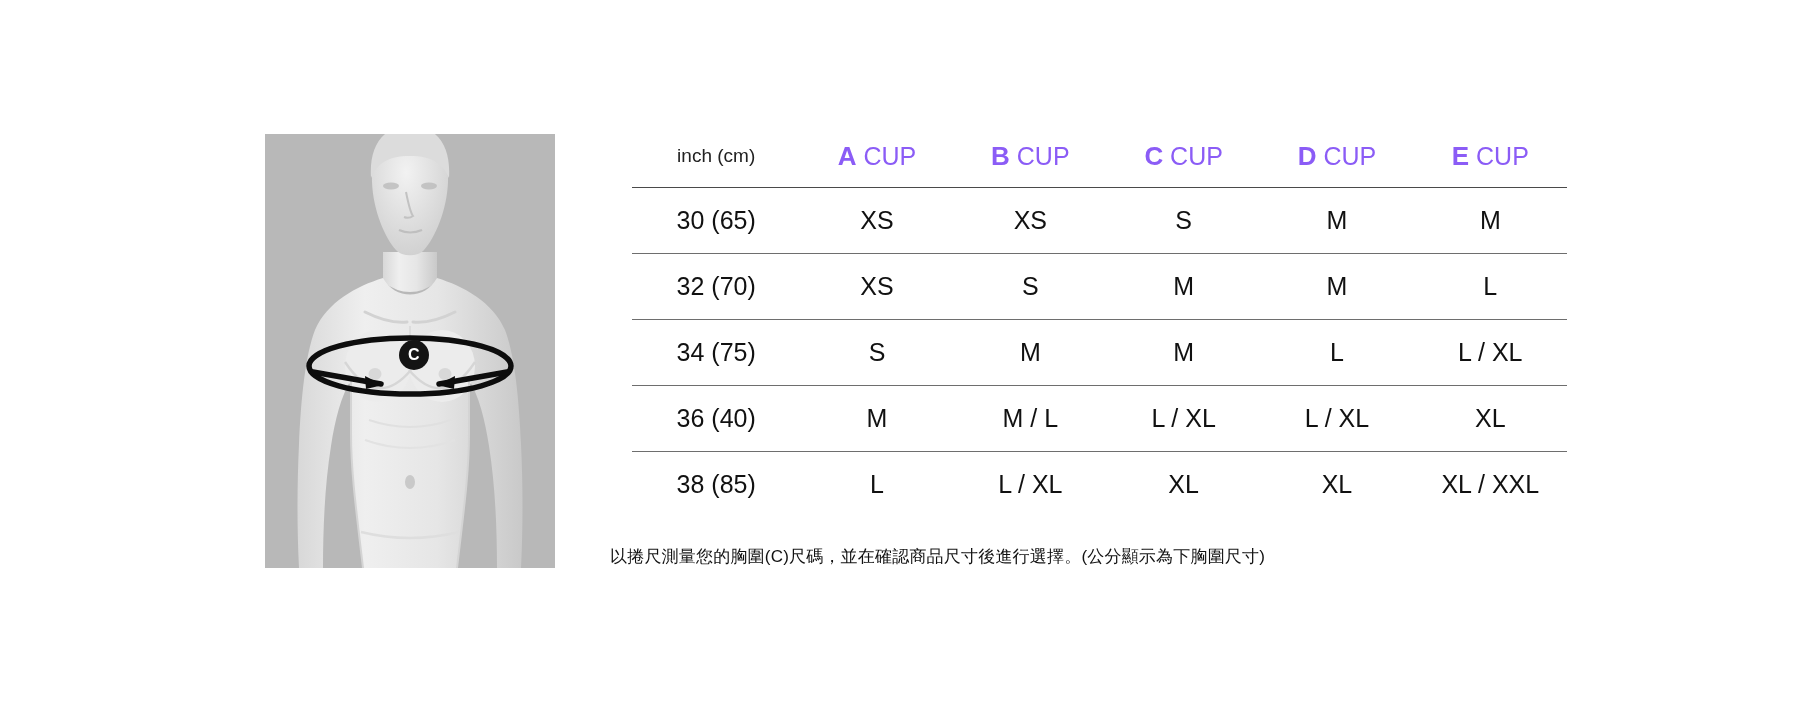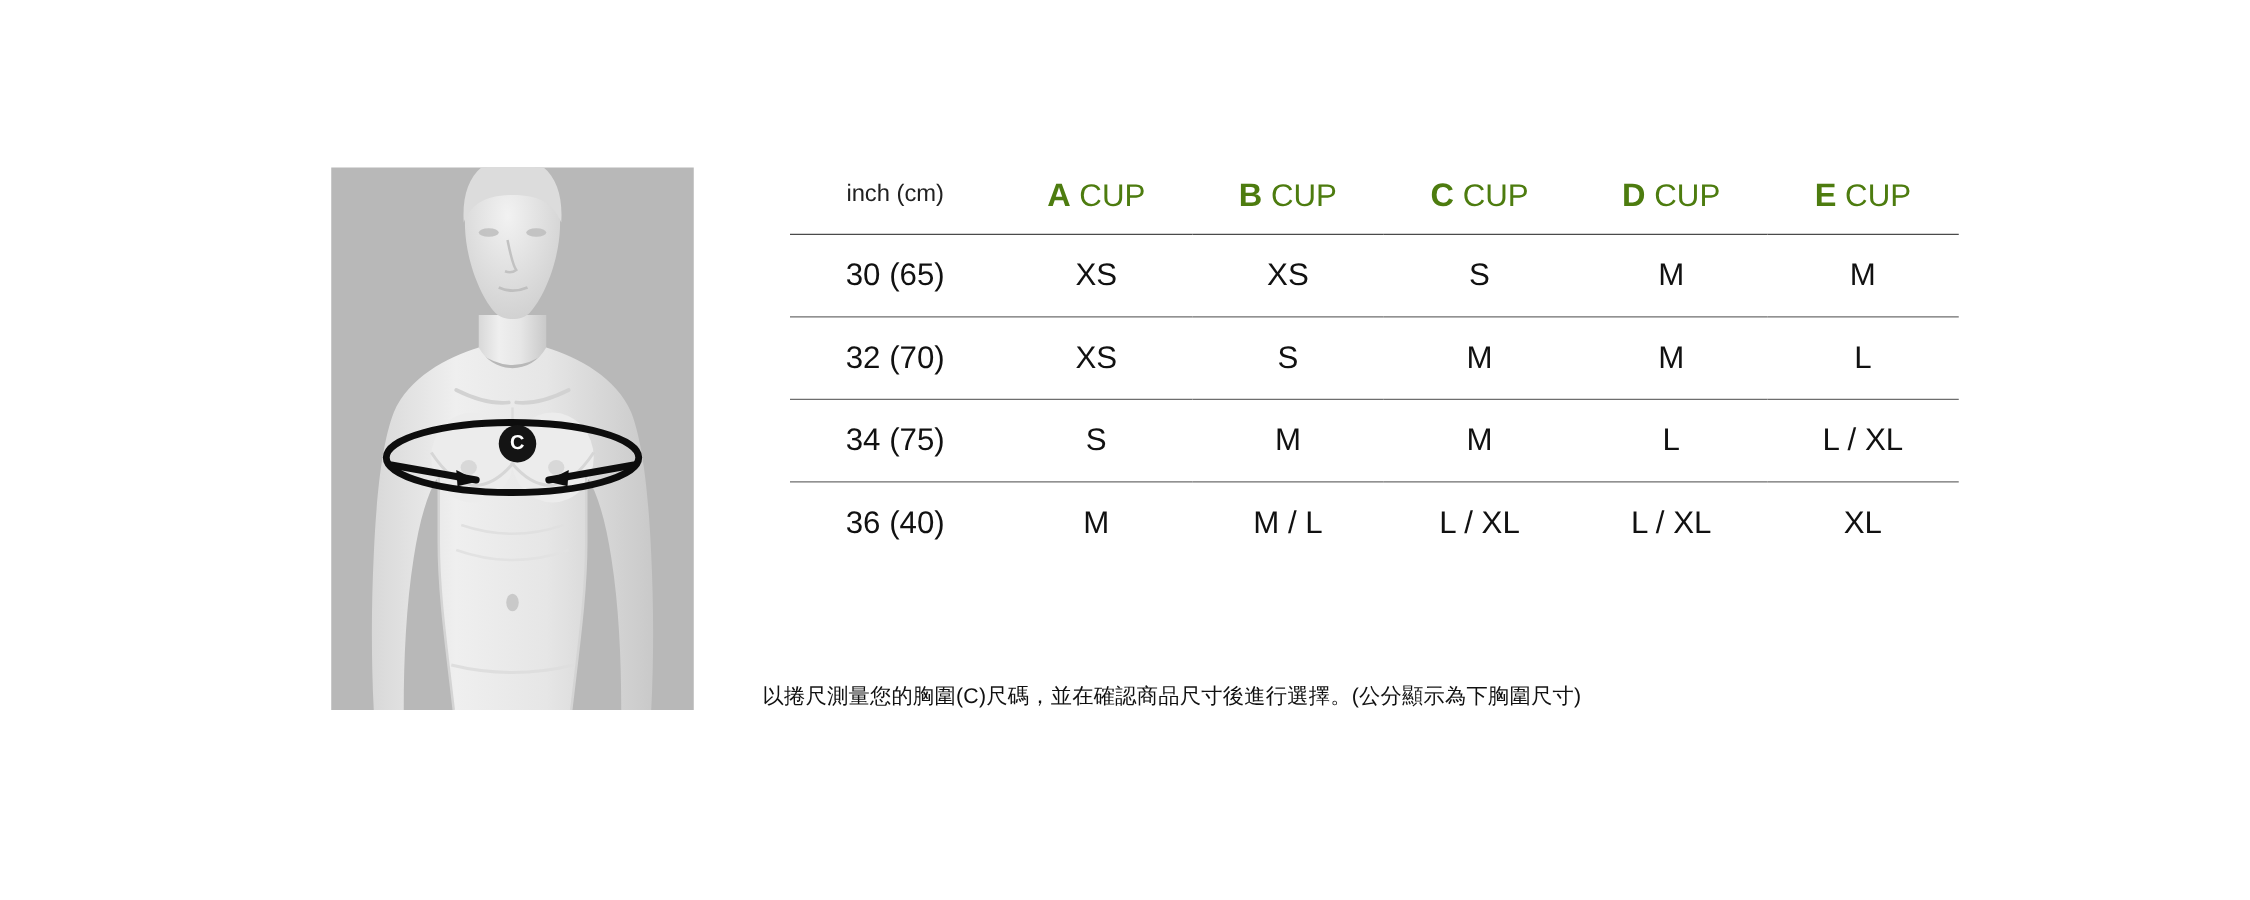"A CUP" table.size-table thead th { color: #4d7c0f -> #8b5cf6 }
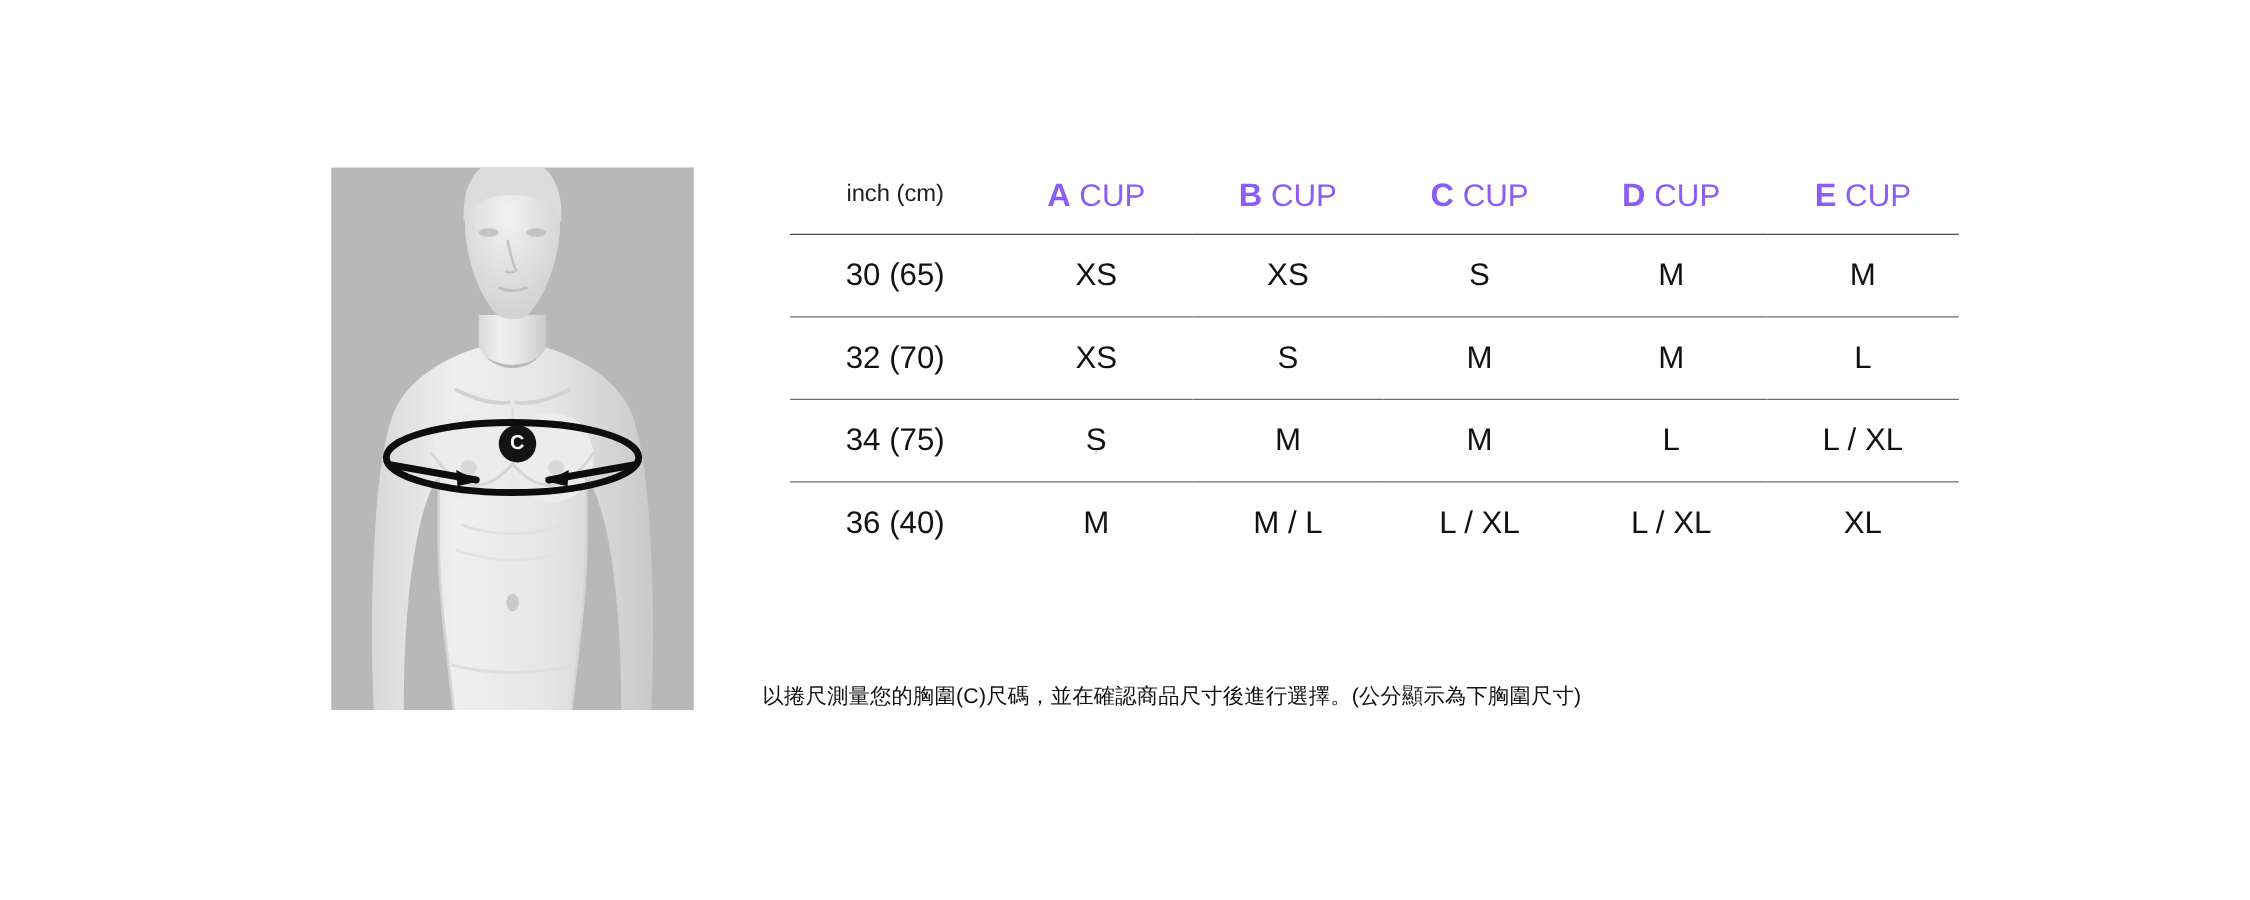"38 (85)" tr { html: none -> <tr> <td>38 (85)</td> <td>L</td> <td>L / XL</td> <td>XL</td> <td>XL</td> <td>XL / XXL</td> </tr> }
